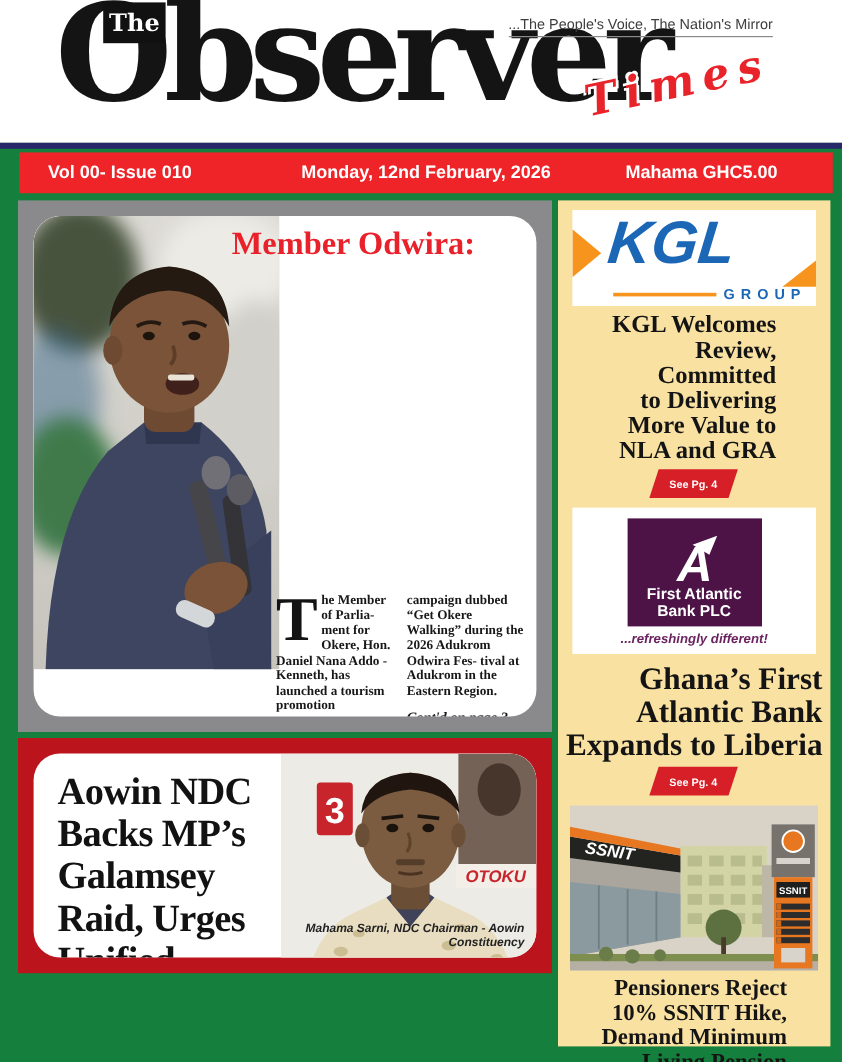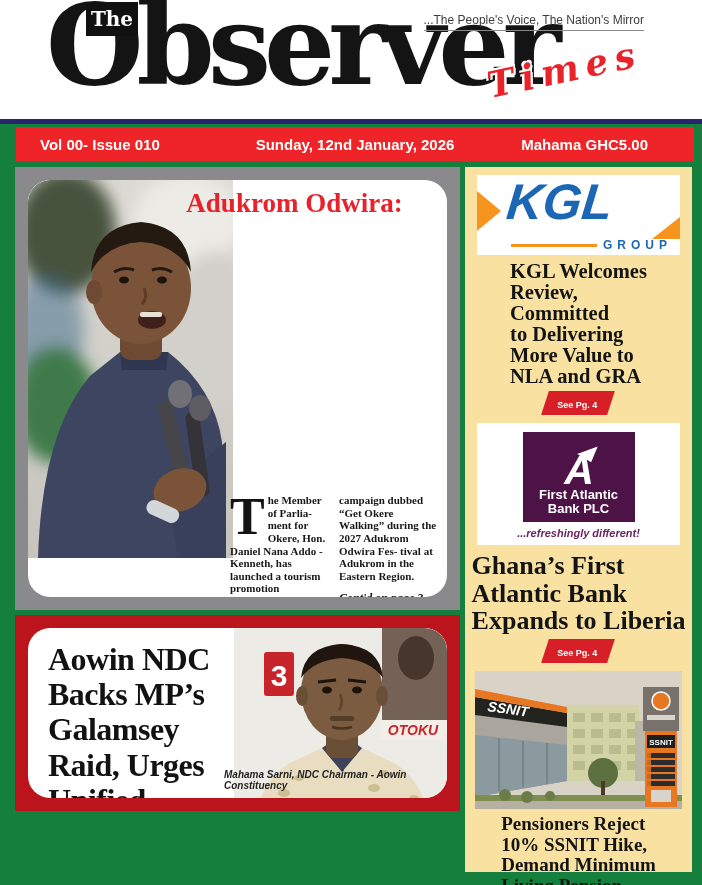"Sunday, 12nd January, 2026" span.ib-date { text: Sunday, 12nd January -> Monday, 12nd February }
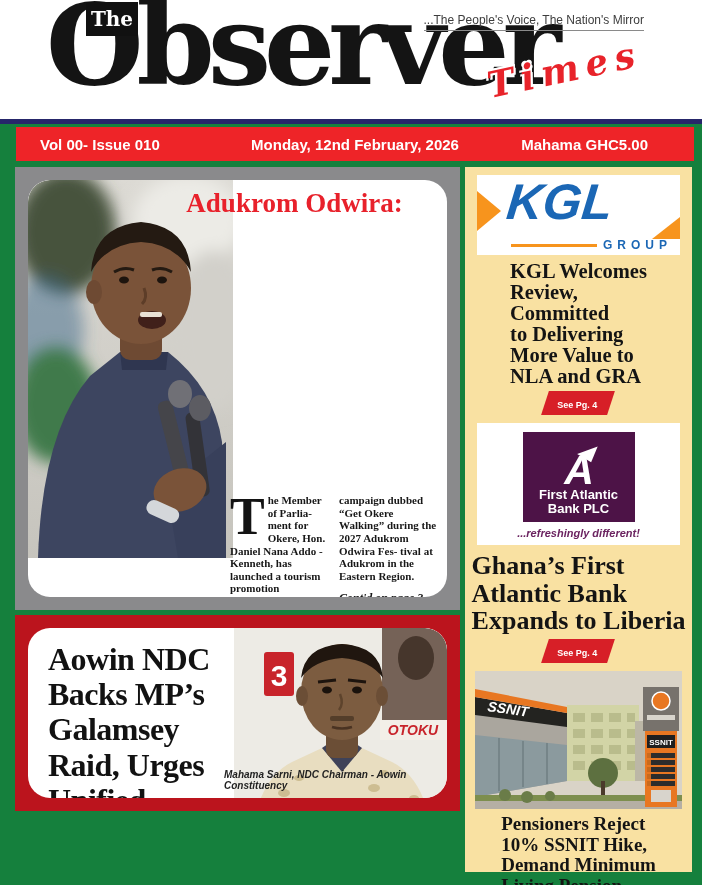"Adukrom Odwira:" div.kicker { text: Adukrom -> Member }
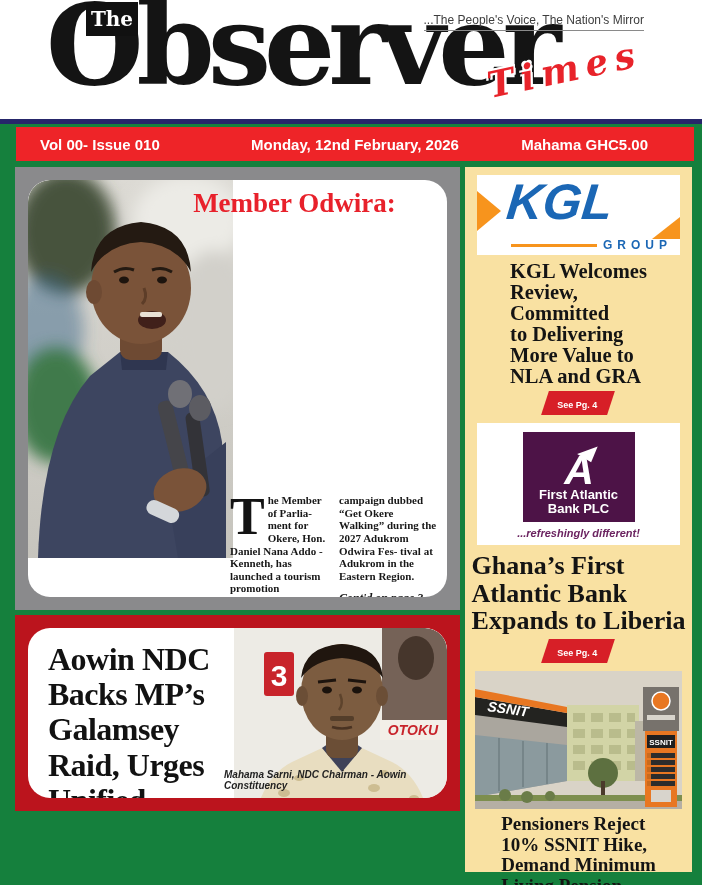"KGL Welcomes" .sb-head { text-align: left -> right }
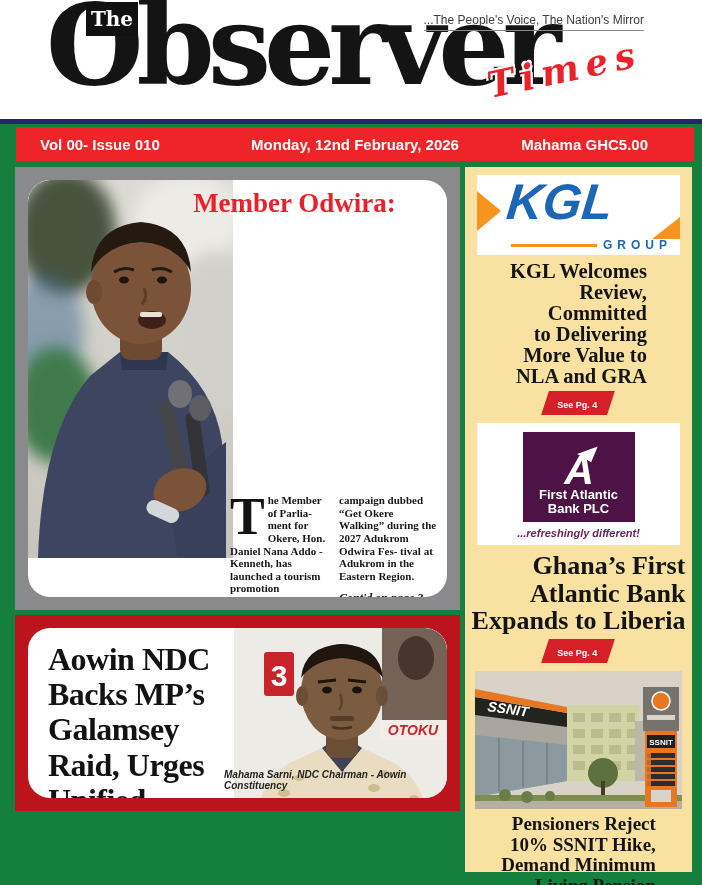"campaign dubbed “Get Okere Walking”" span { text: 2027 -> 2026 }
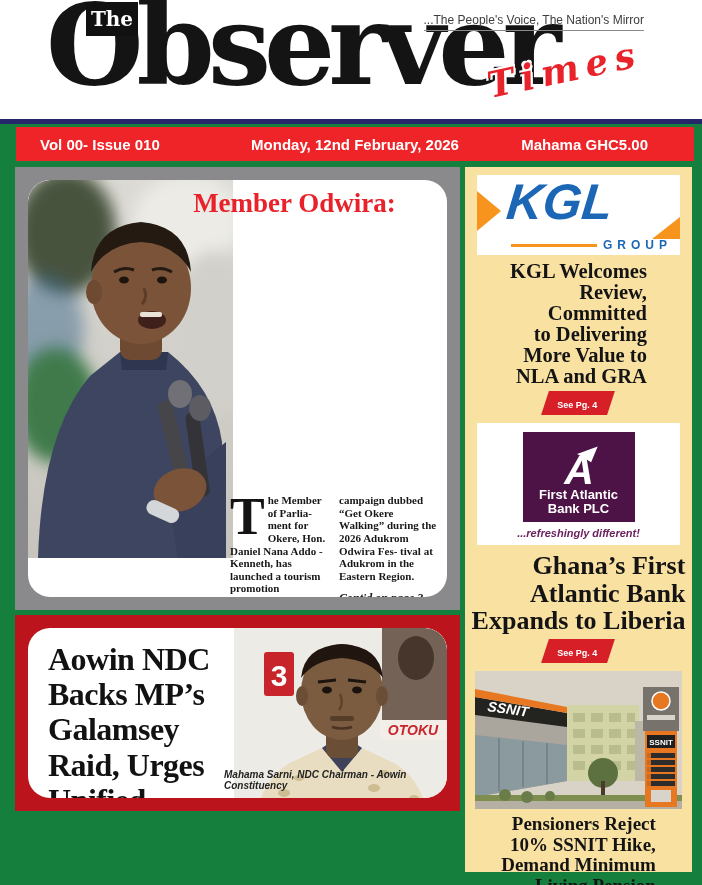"Mahama Sarni, NDC Chairman -" .caption2 { text-align: left -> right }
